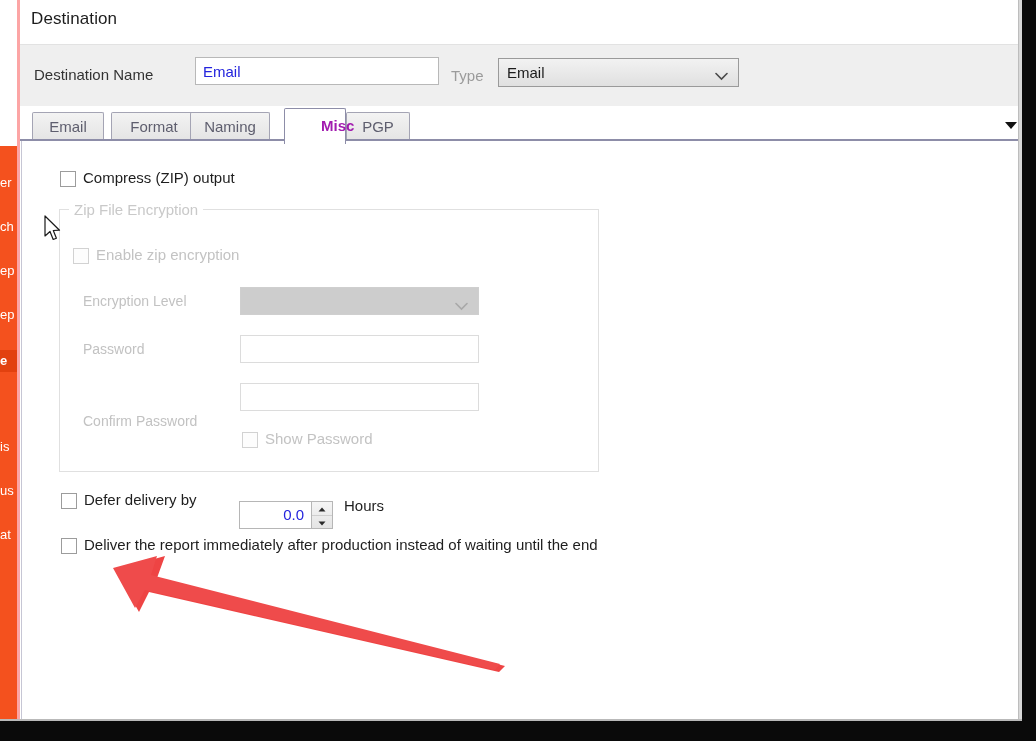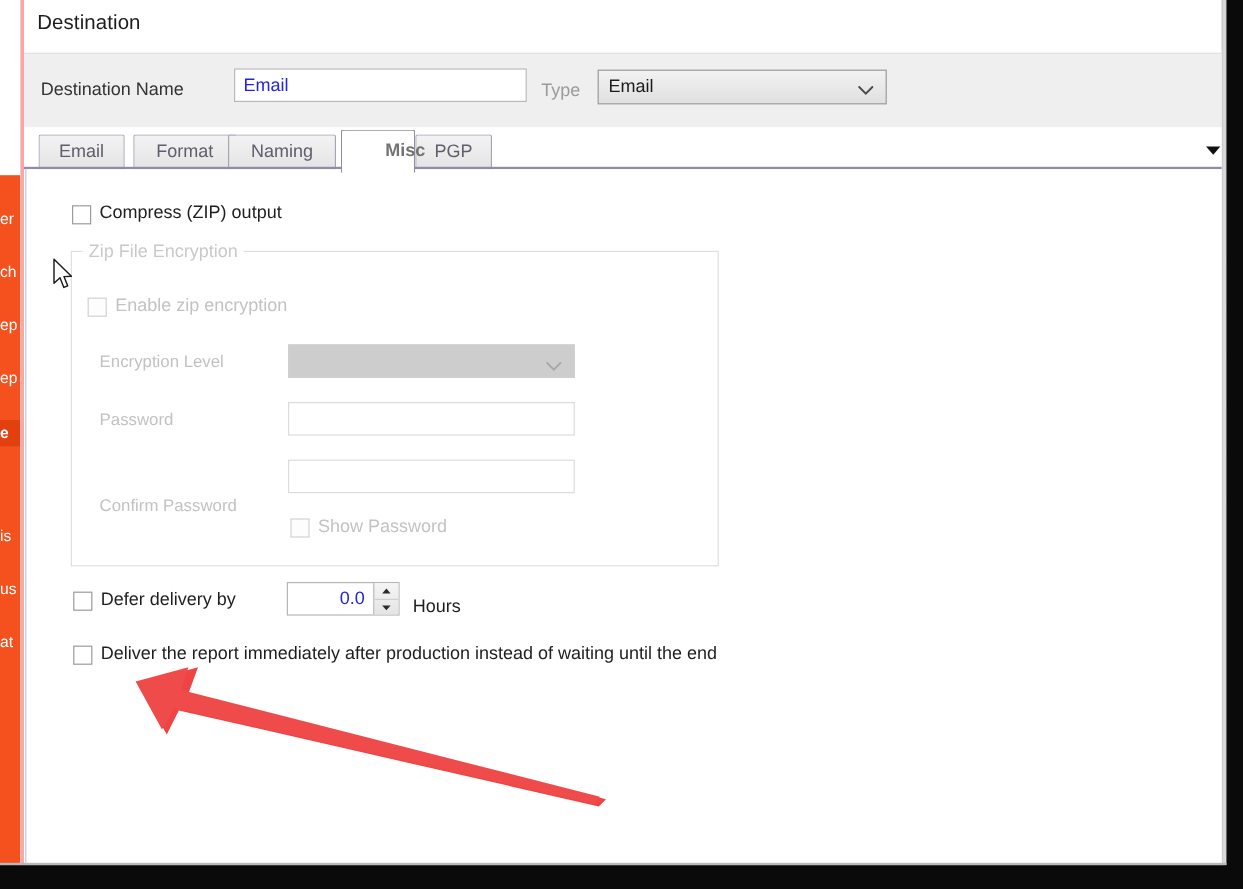"Naming" div.tab { width: 90px -> 80px }
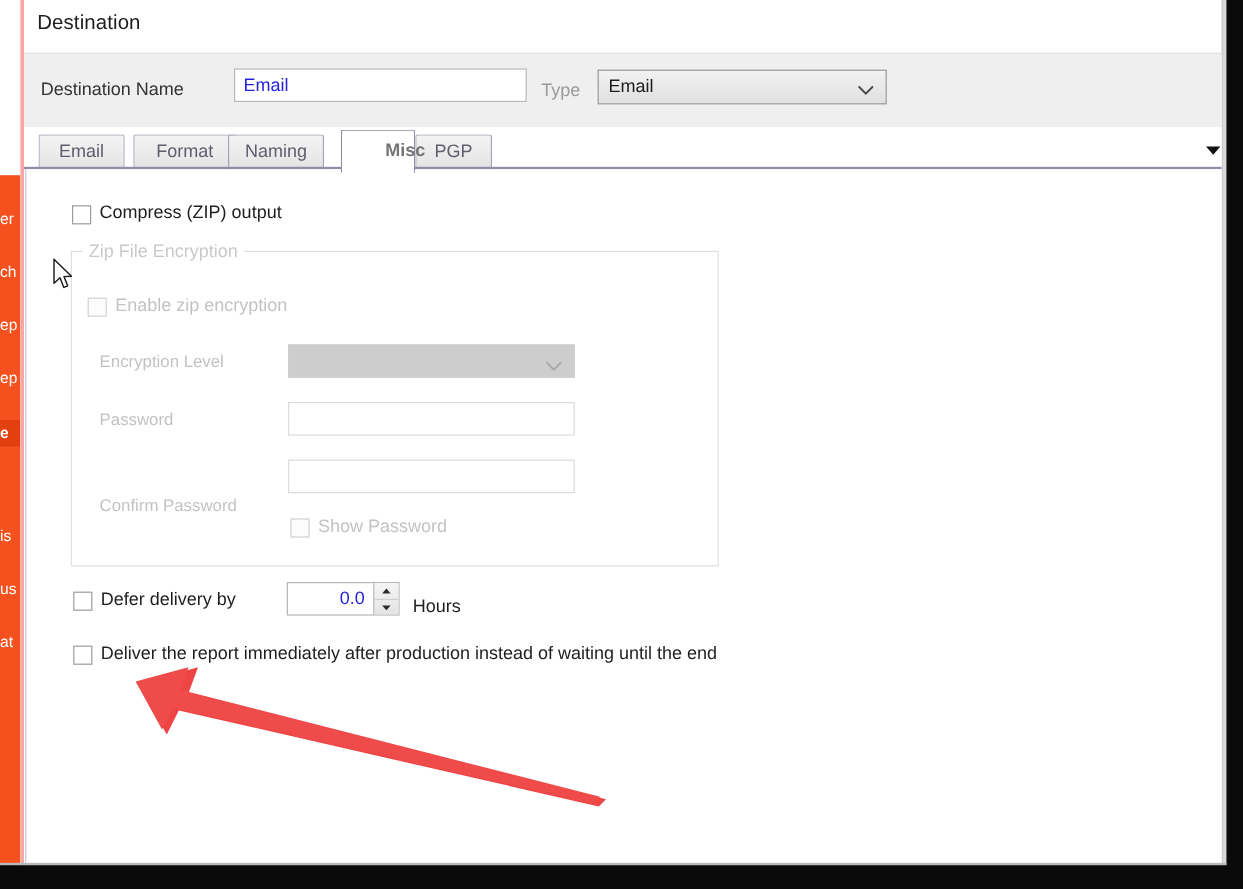"Misc" .tab.active { color: #737373 -> #a21caf }
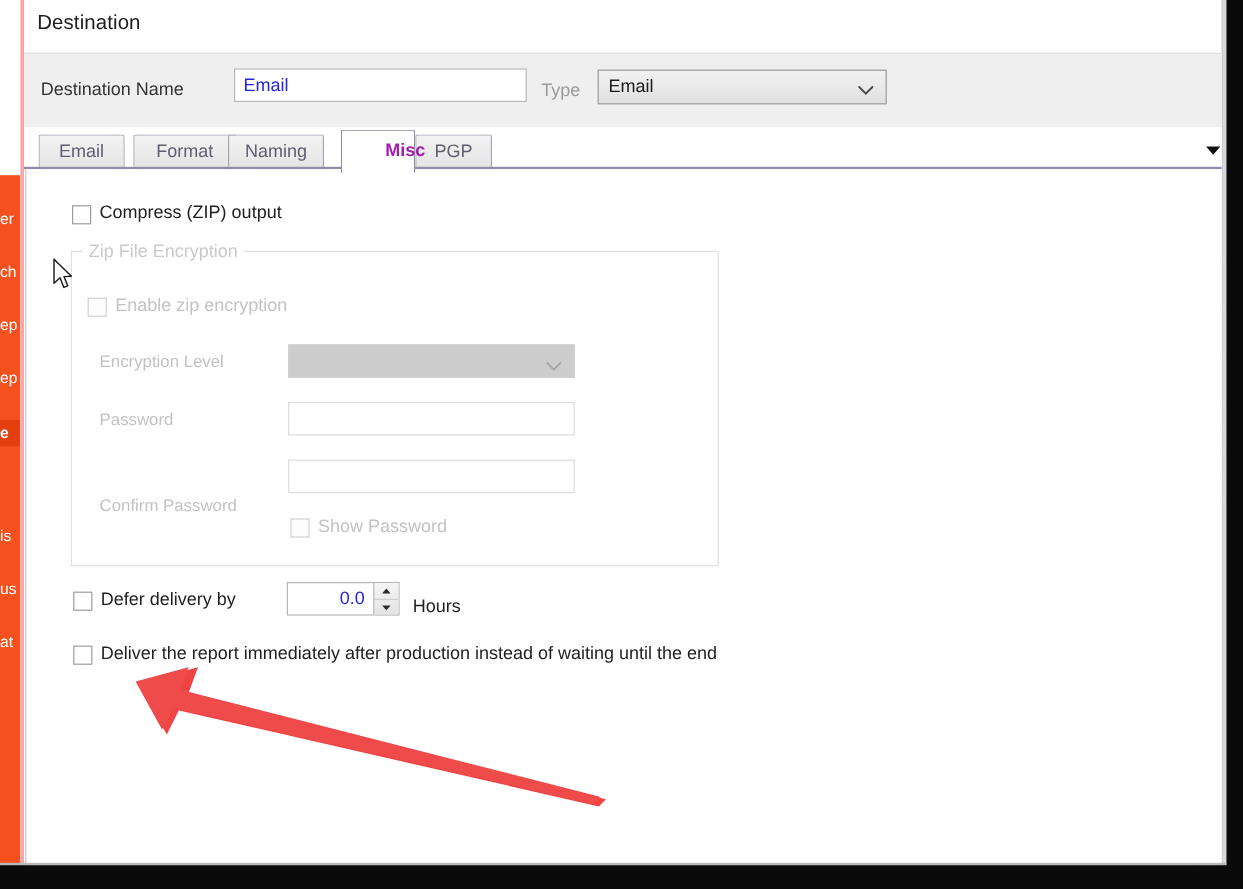"0.0" div.spinner { top: 344px -> 360px }
